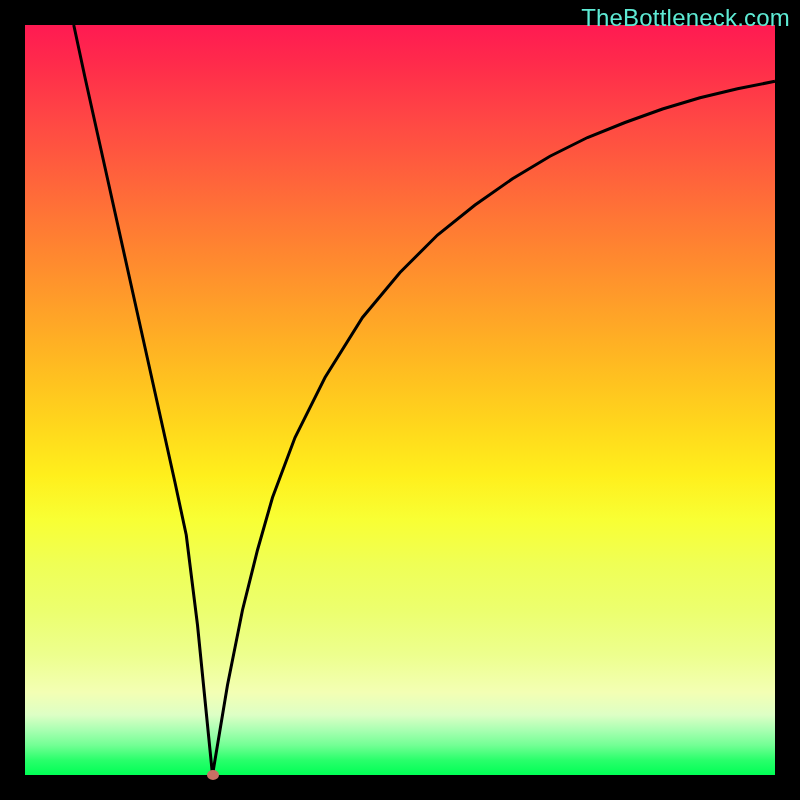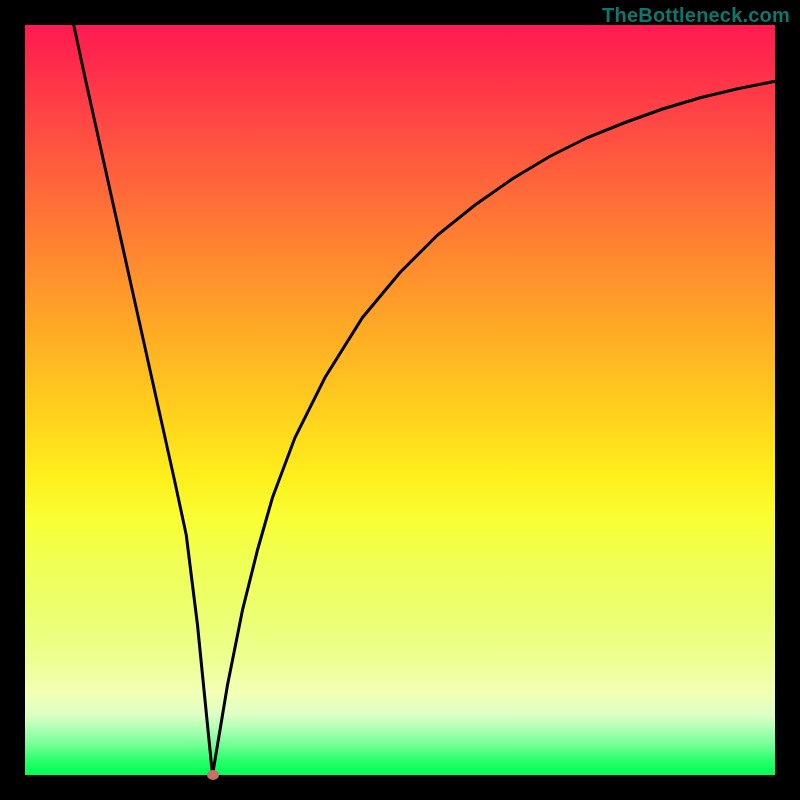"TheBottleneck.com" .watermark { color: #0f766e -> #5eead4; font-size: 20px -> 24px; font-weight: bold -> normal }
